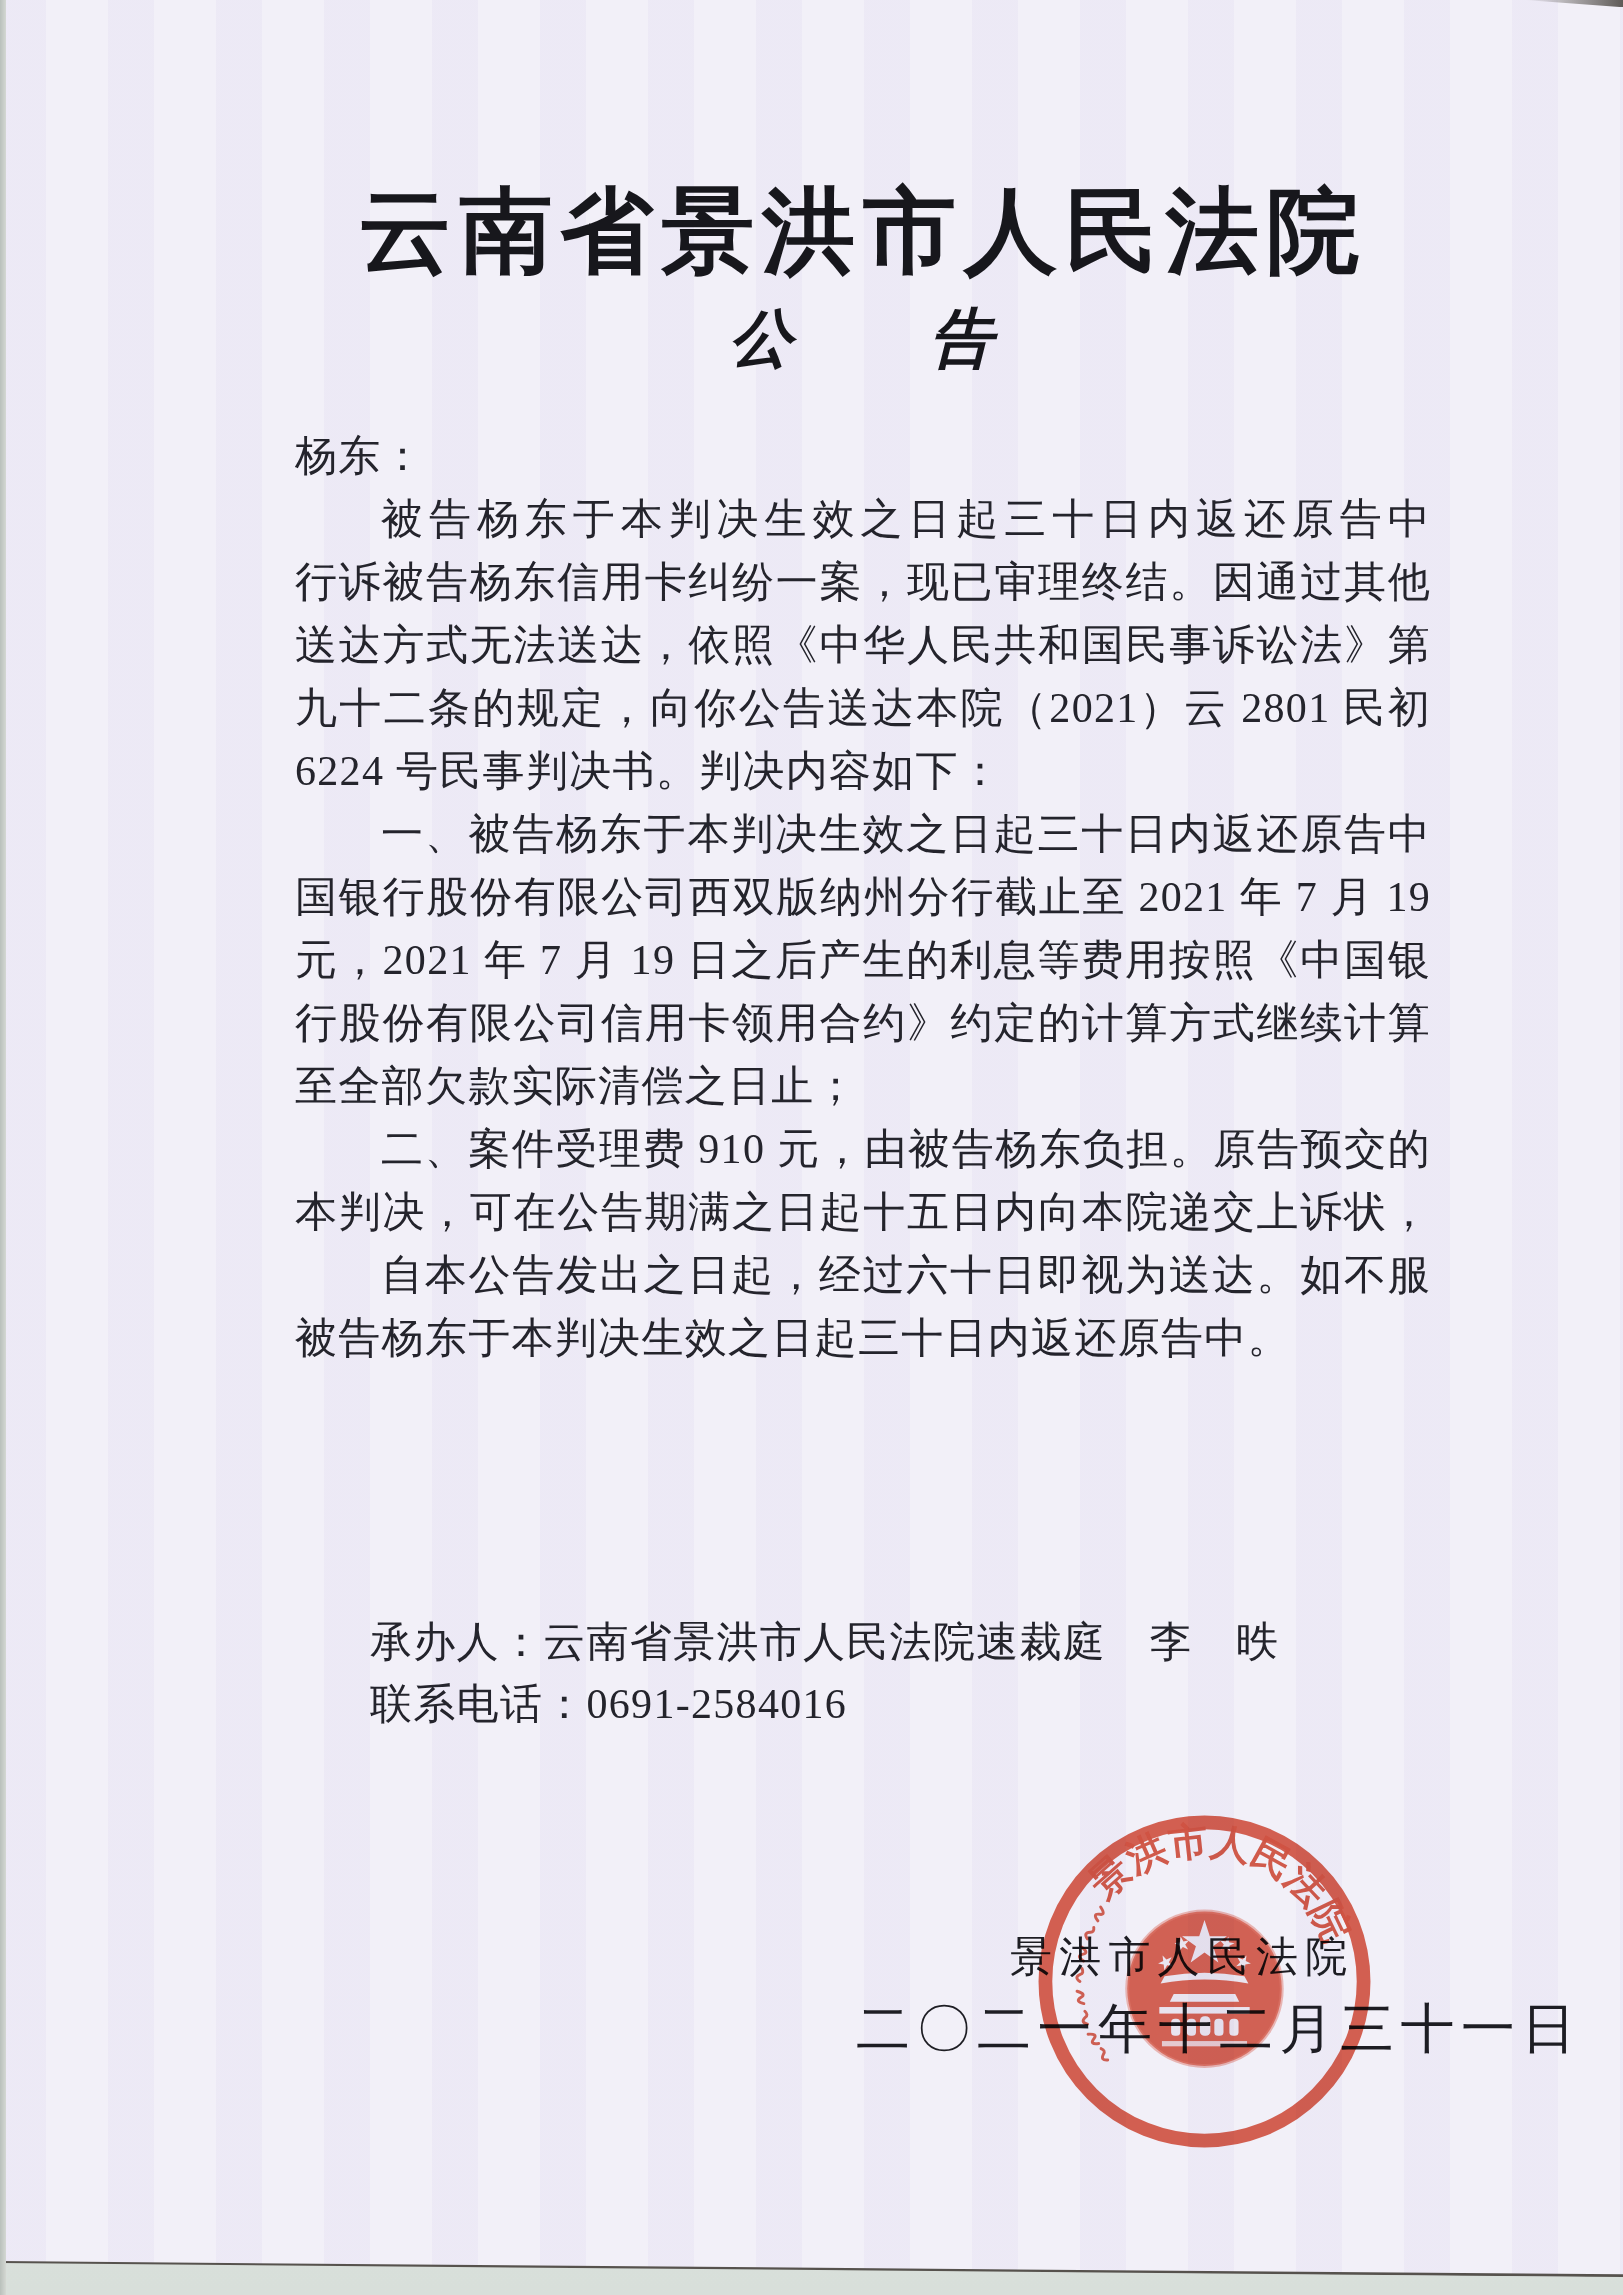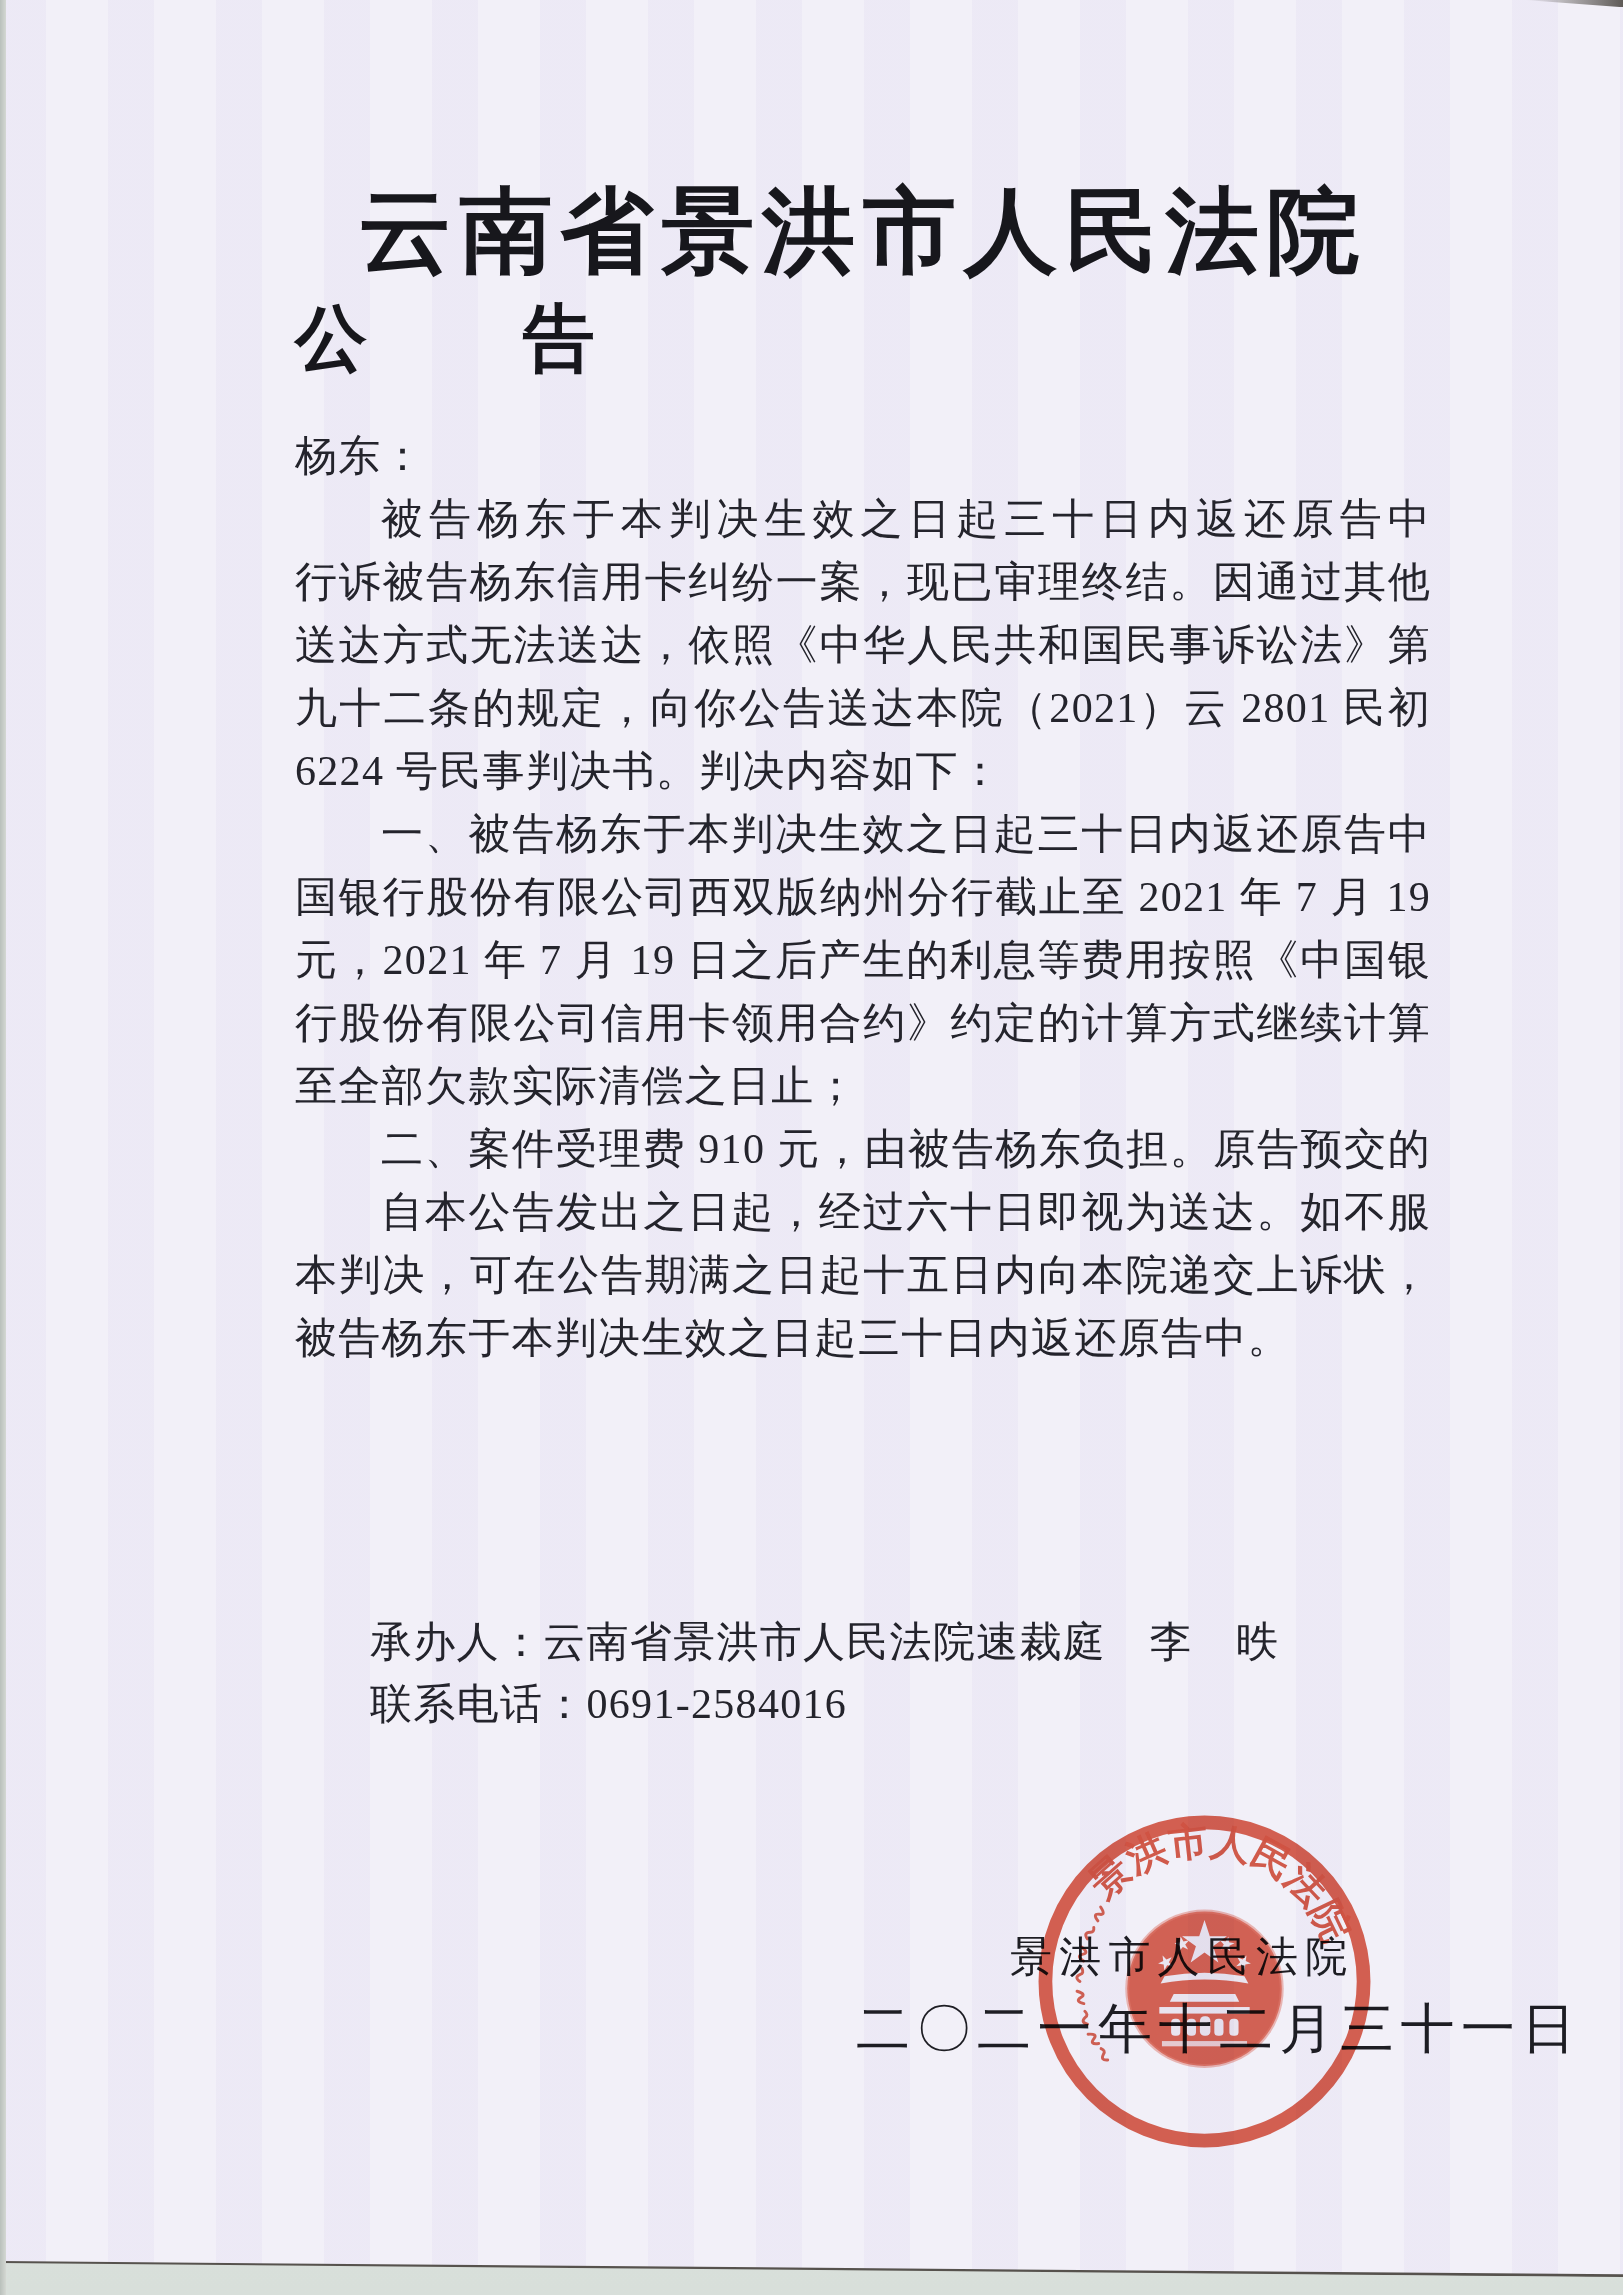"公 告" .title2 { font-size: 72px -> 63px; font-style: none -> italic; text-align: left -> center }
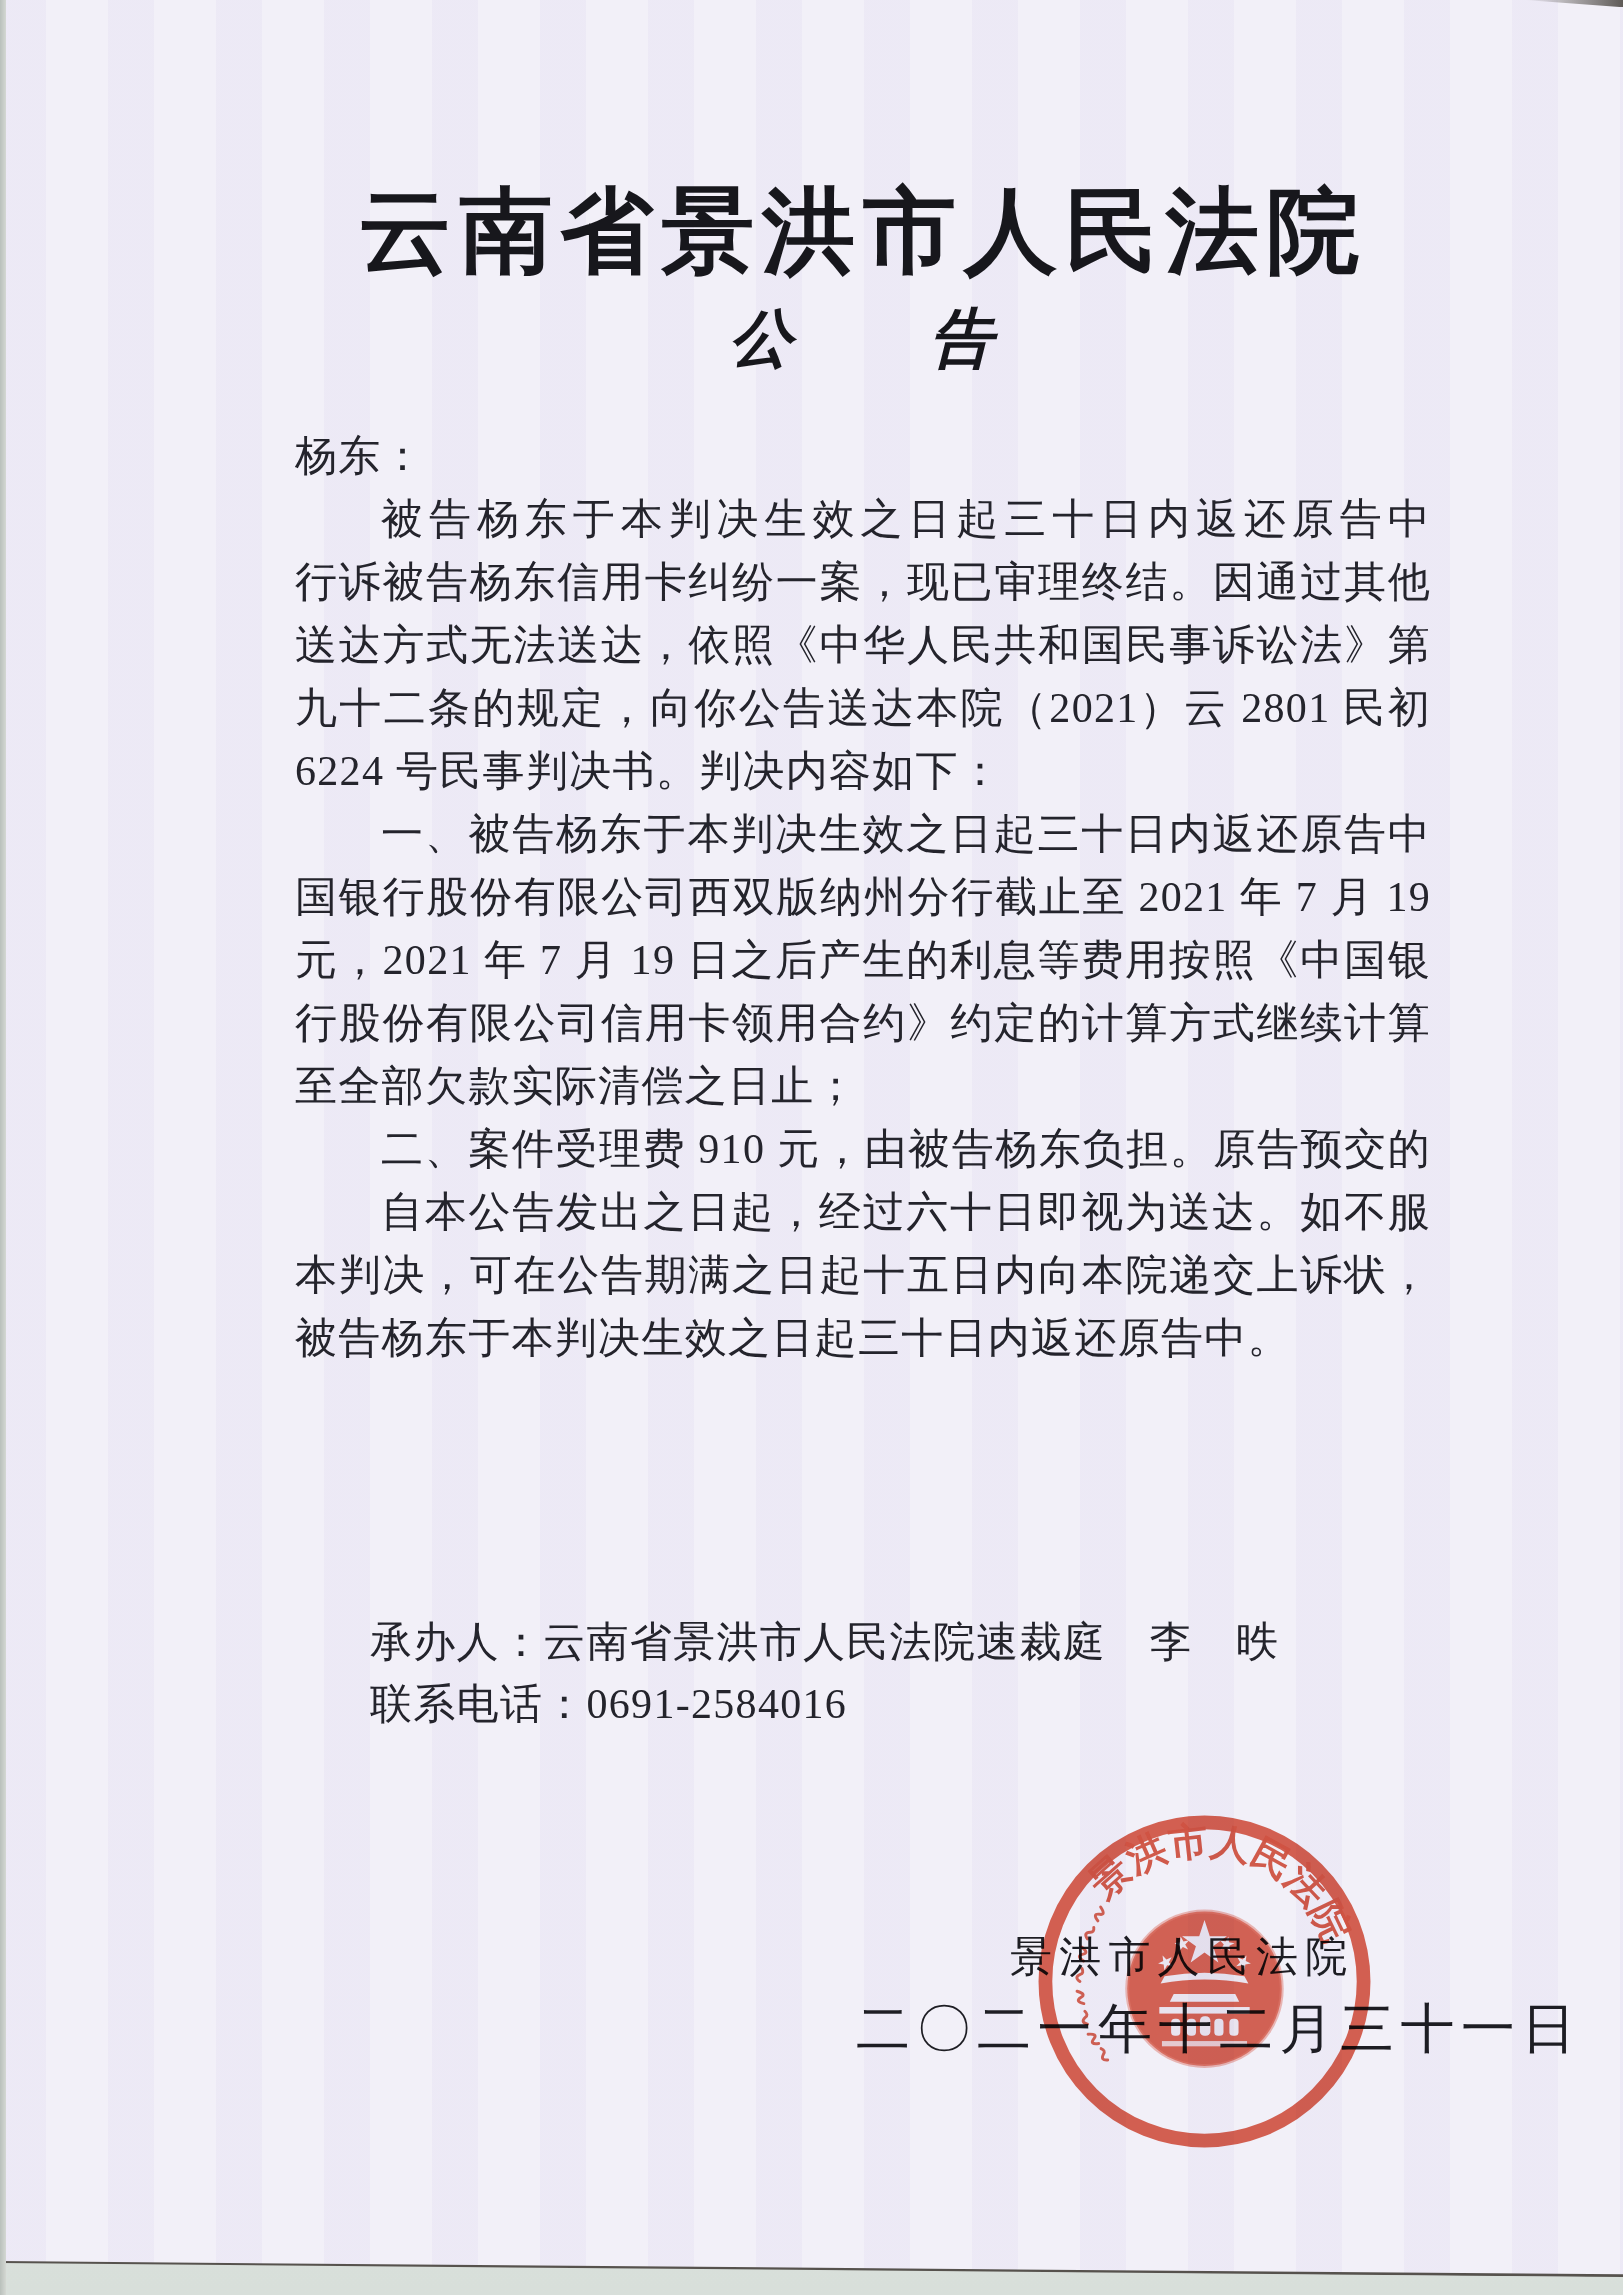"自本公告发出之日起，经过六十日即视为送达。如不服" div.body-line { order: before "本判决，可在公告期满之日起十五日内向本院递交上诉状，" -> after "本判决，可在公告期满之日起十五日内向本院递交上诉状，" }
